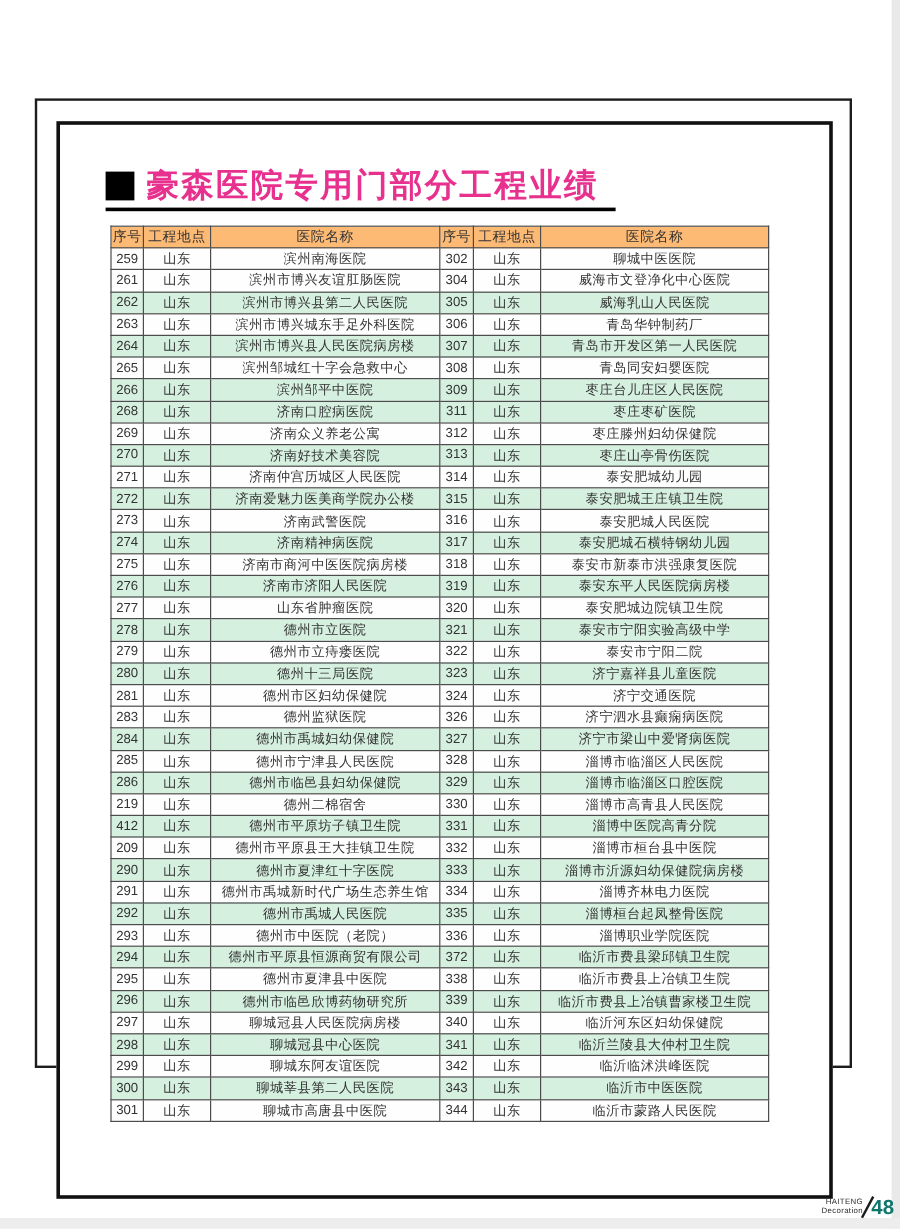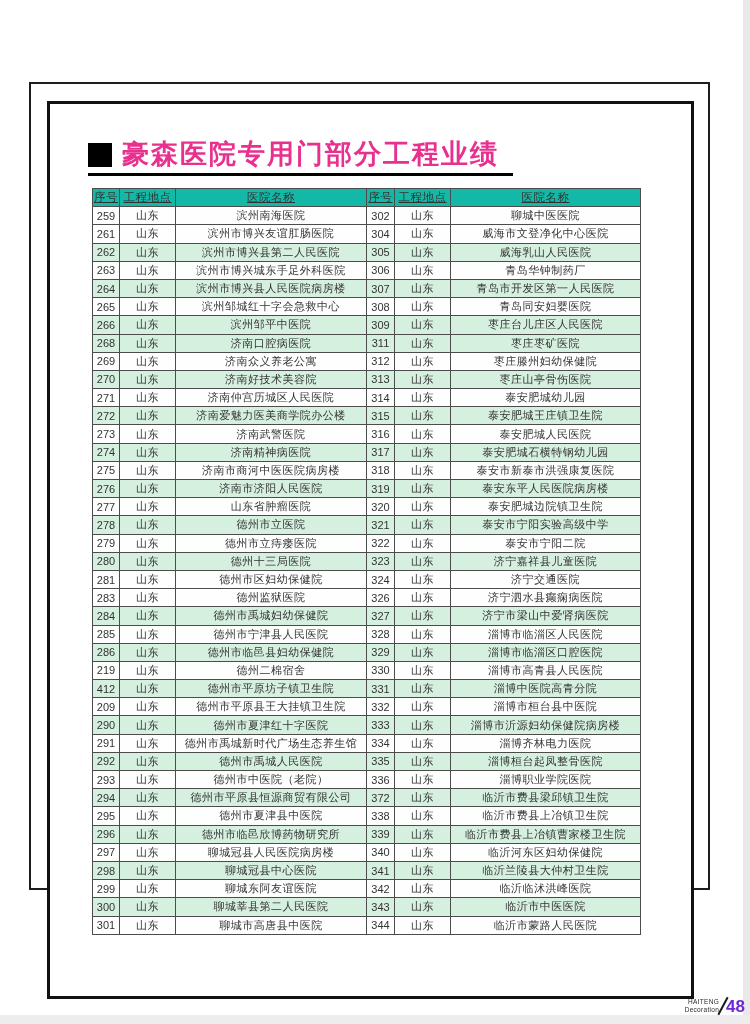"序号" .perf-table thead th { background: #14b8a6 -> #fdba74; text-decoration: underline -> none }
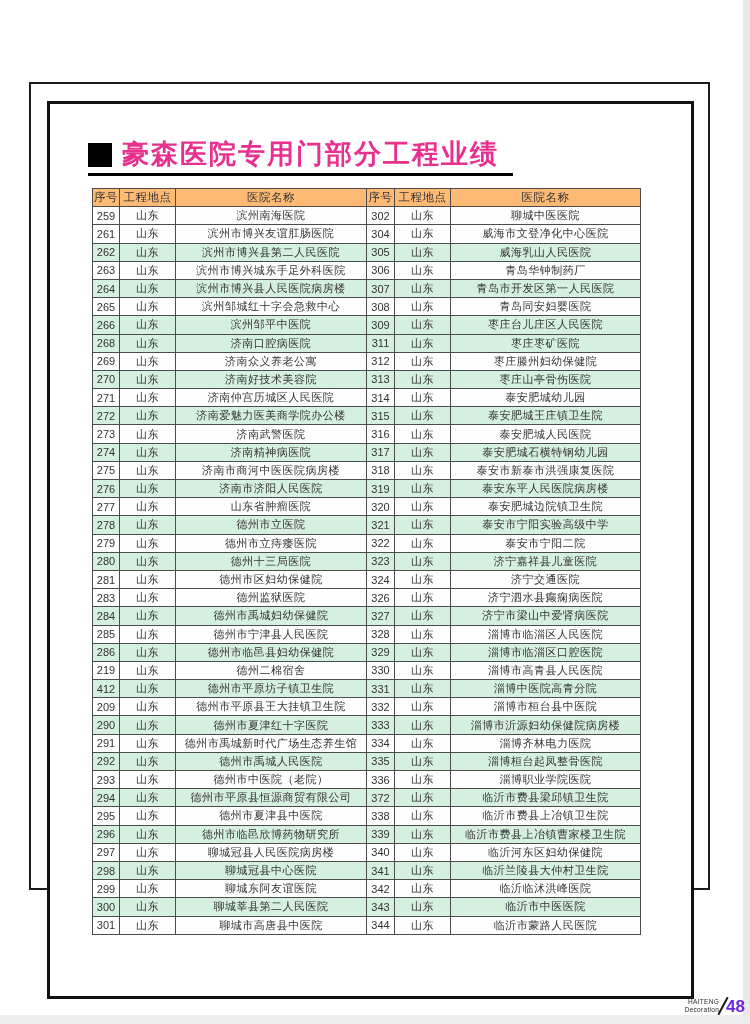"48" .page-number { color: #6d28d9 -> #0f766e }
